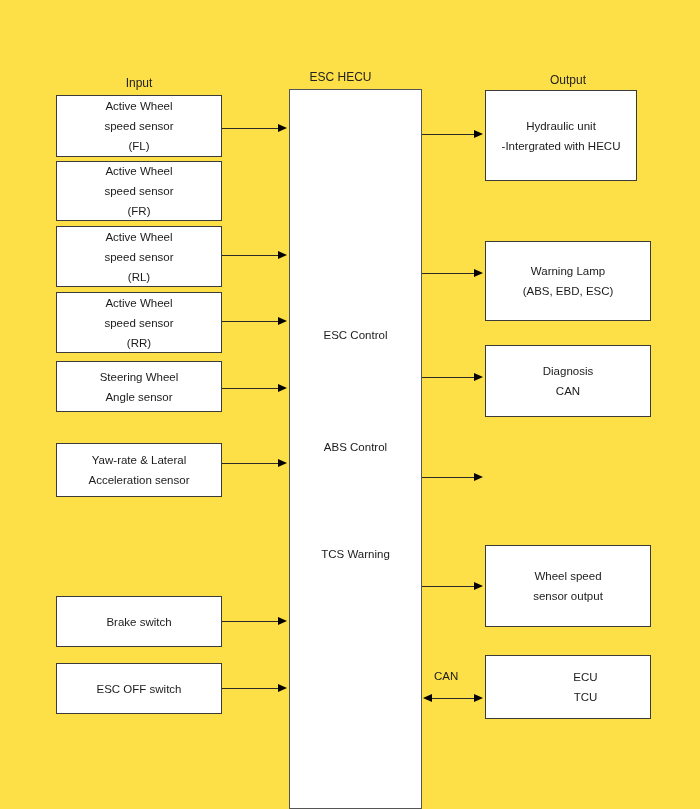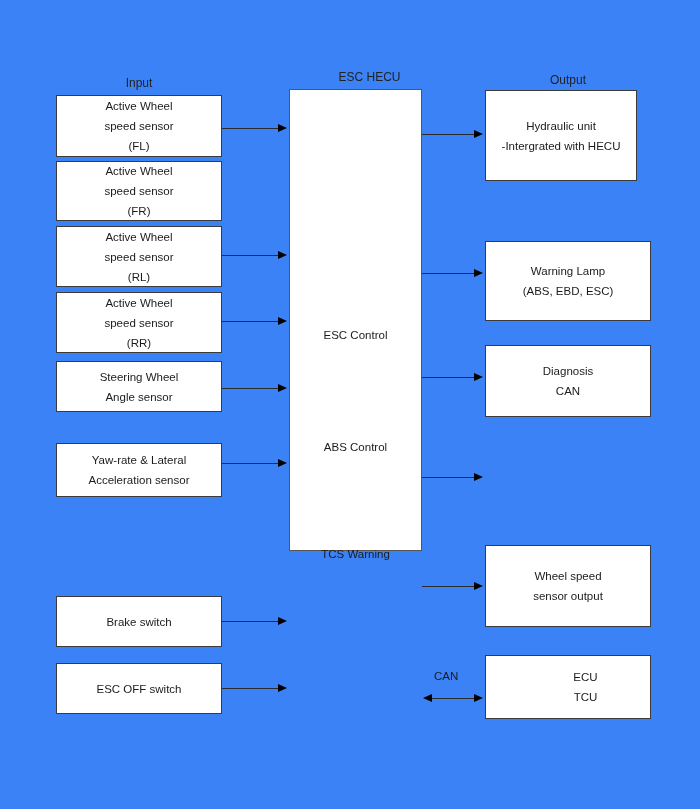"Input" #diagram-root { background: #3b82f6 -> #fde047 }
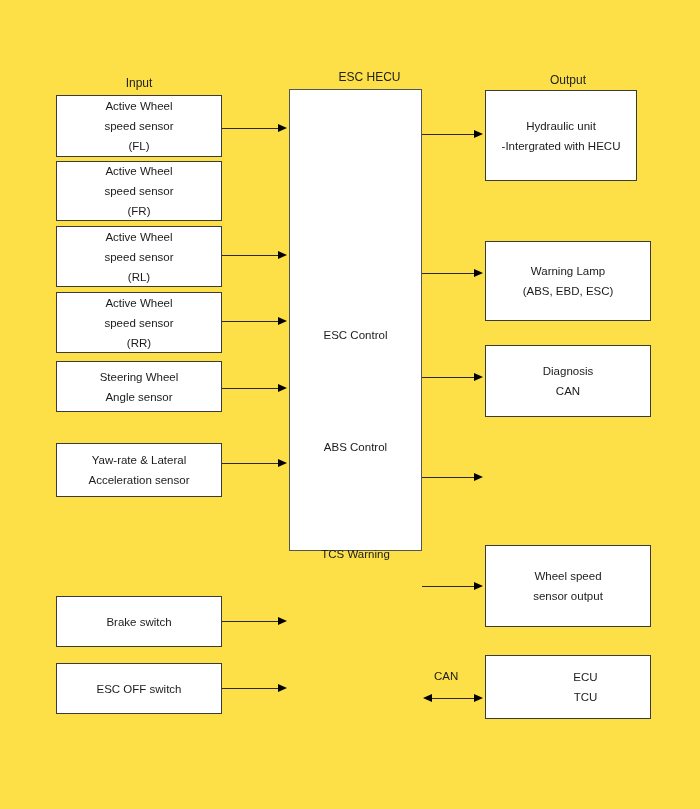"ESC HECU" div.col-header { left: 303px -> 274px }
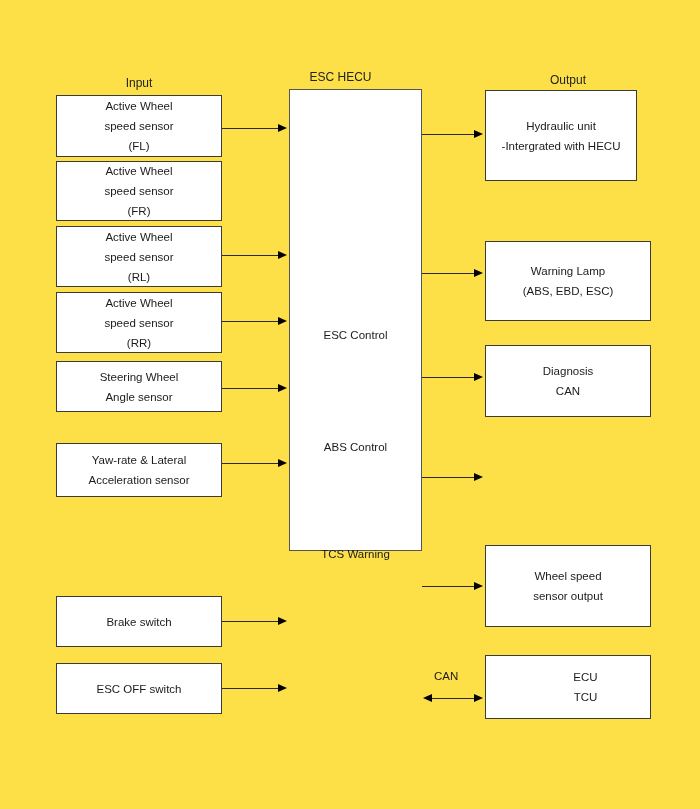"ESC Control" div.hecu-box { height: 462px -> 720px }
